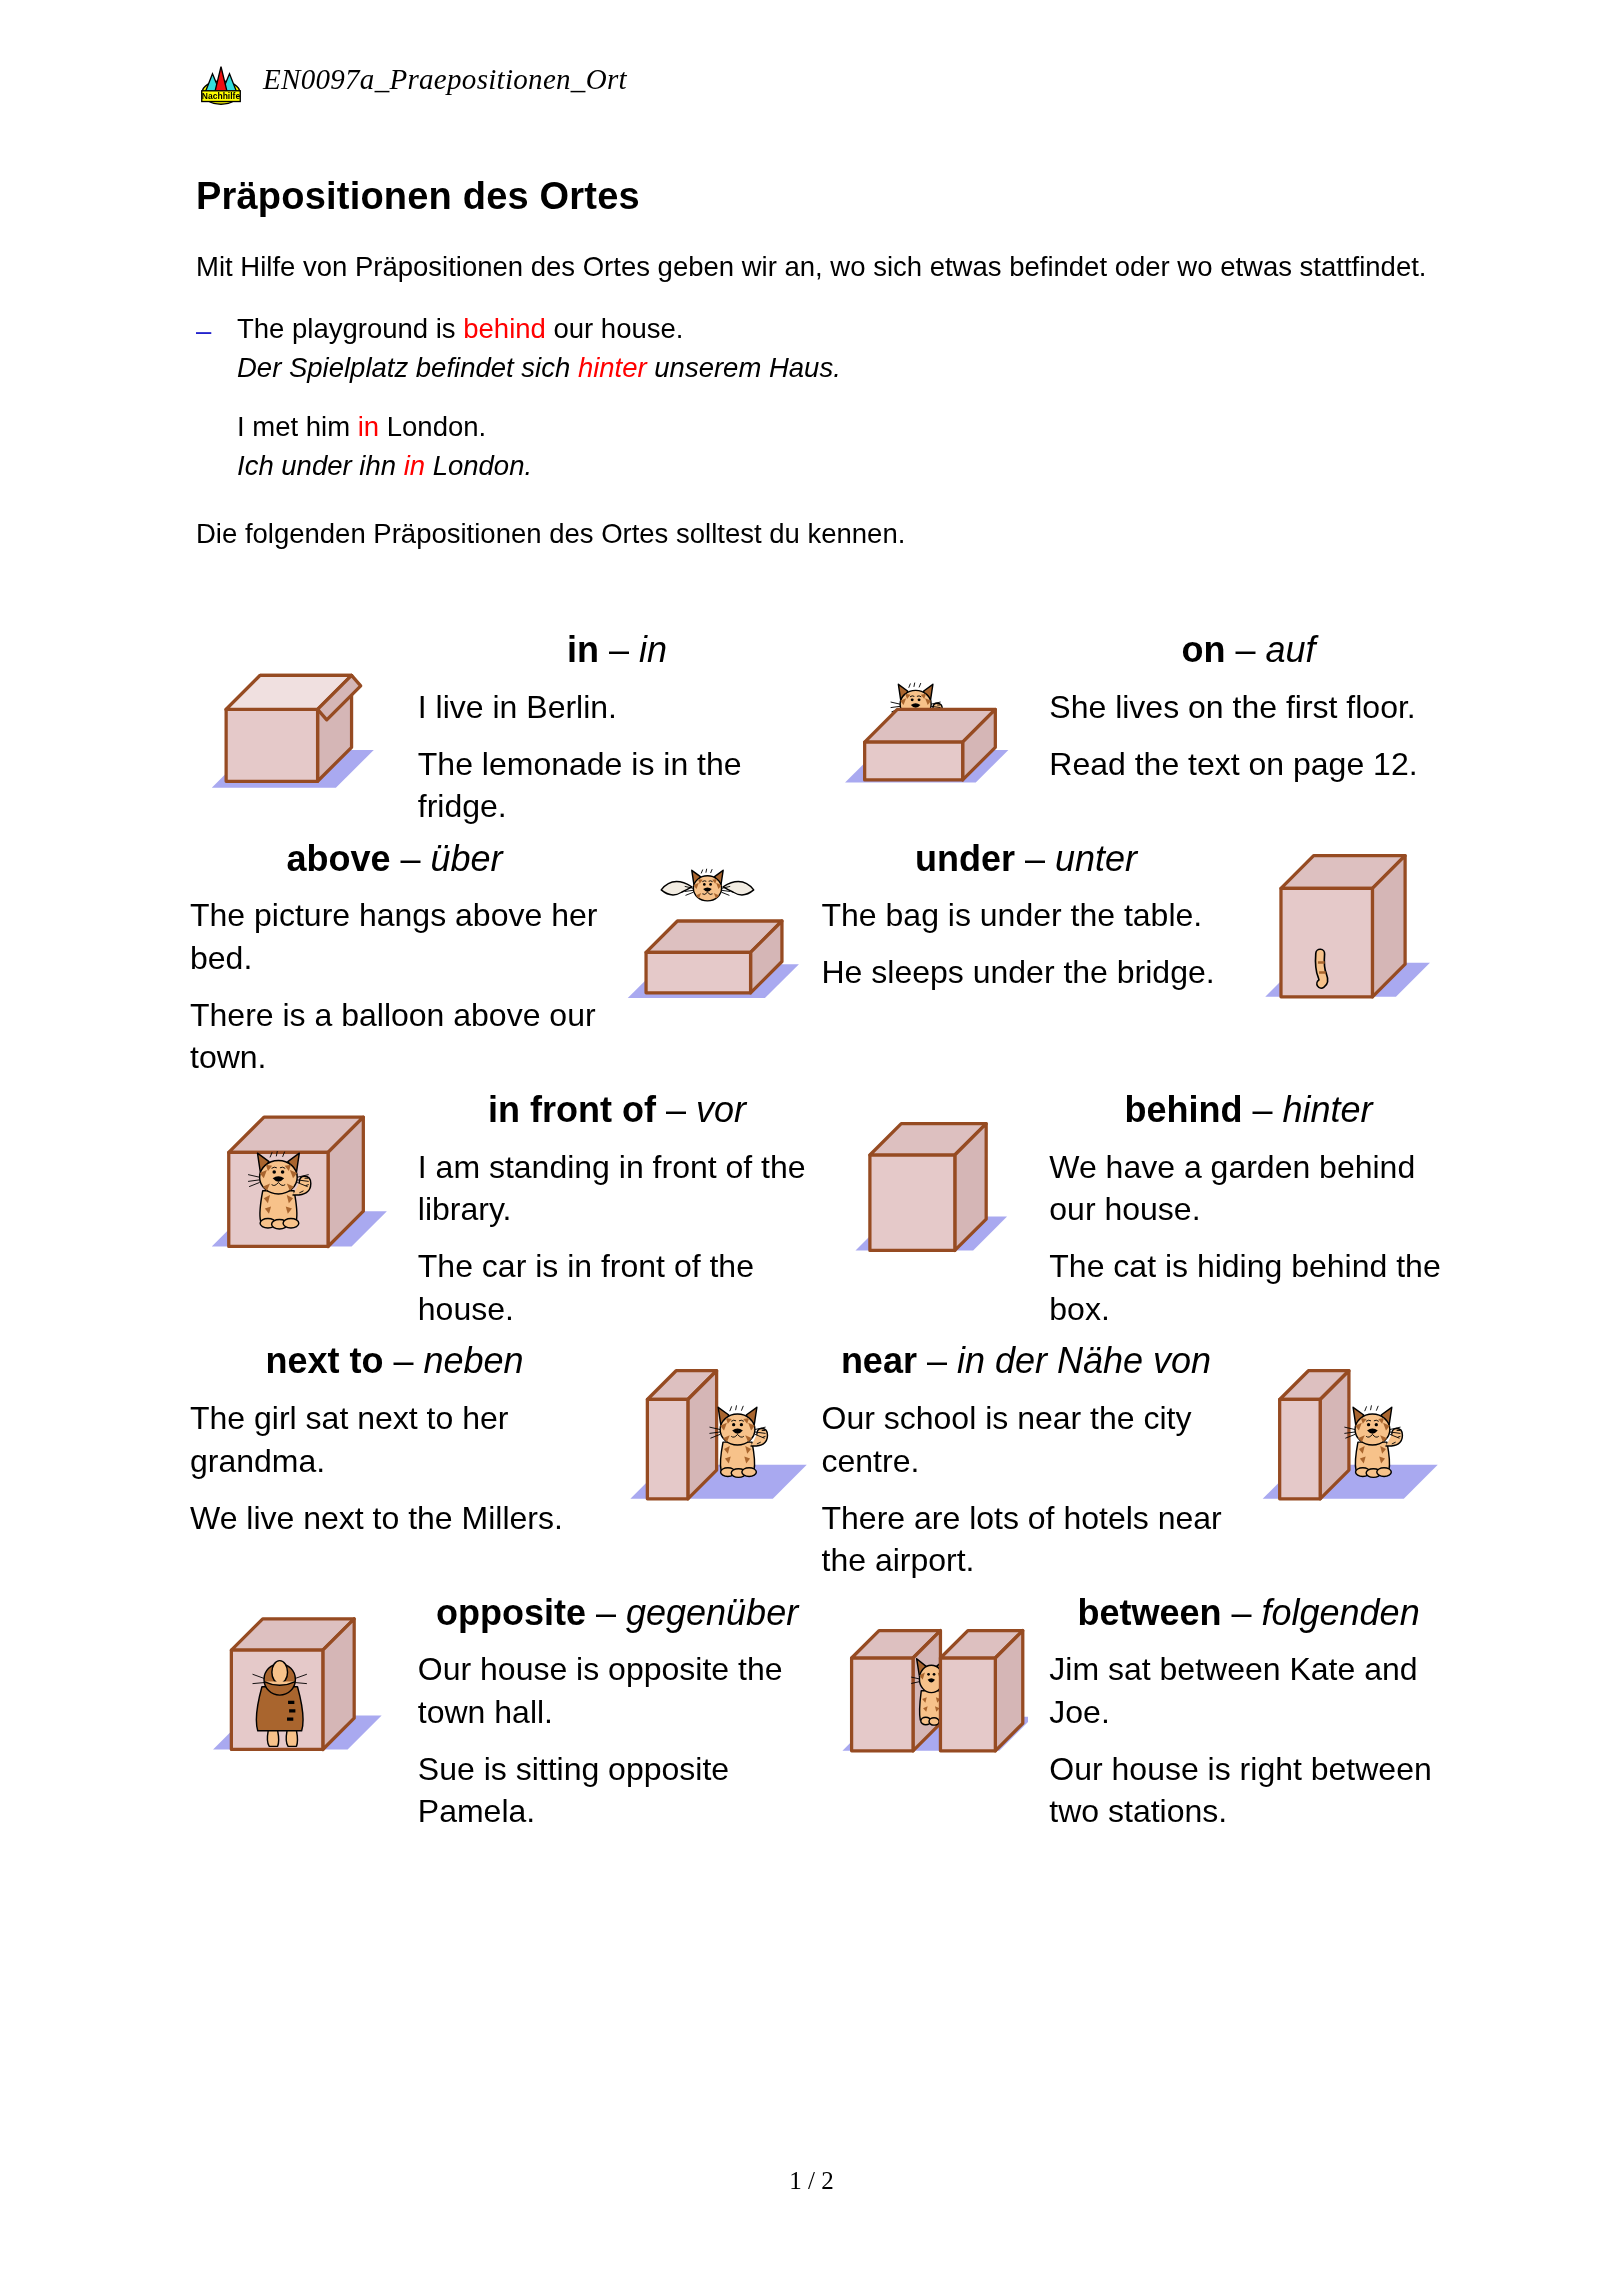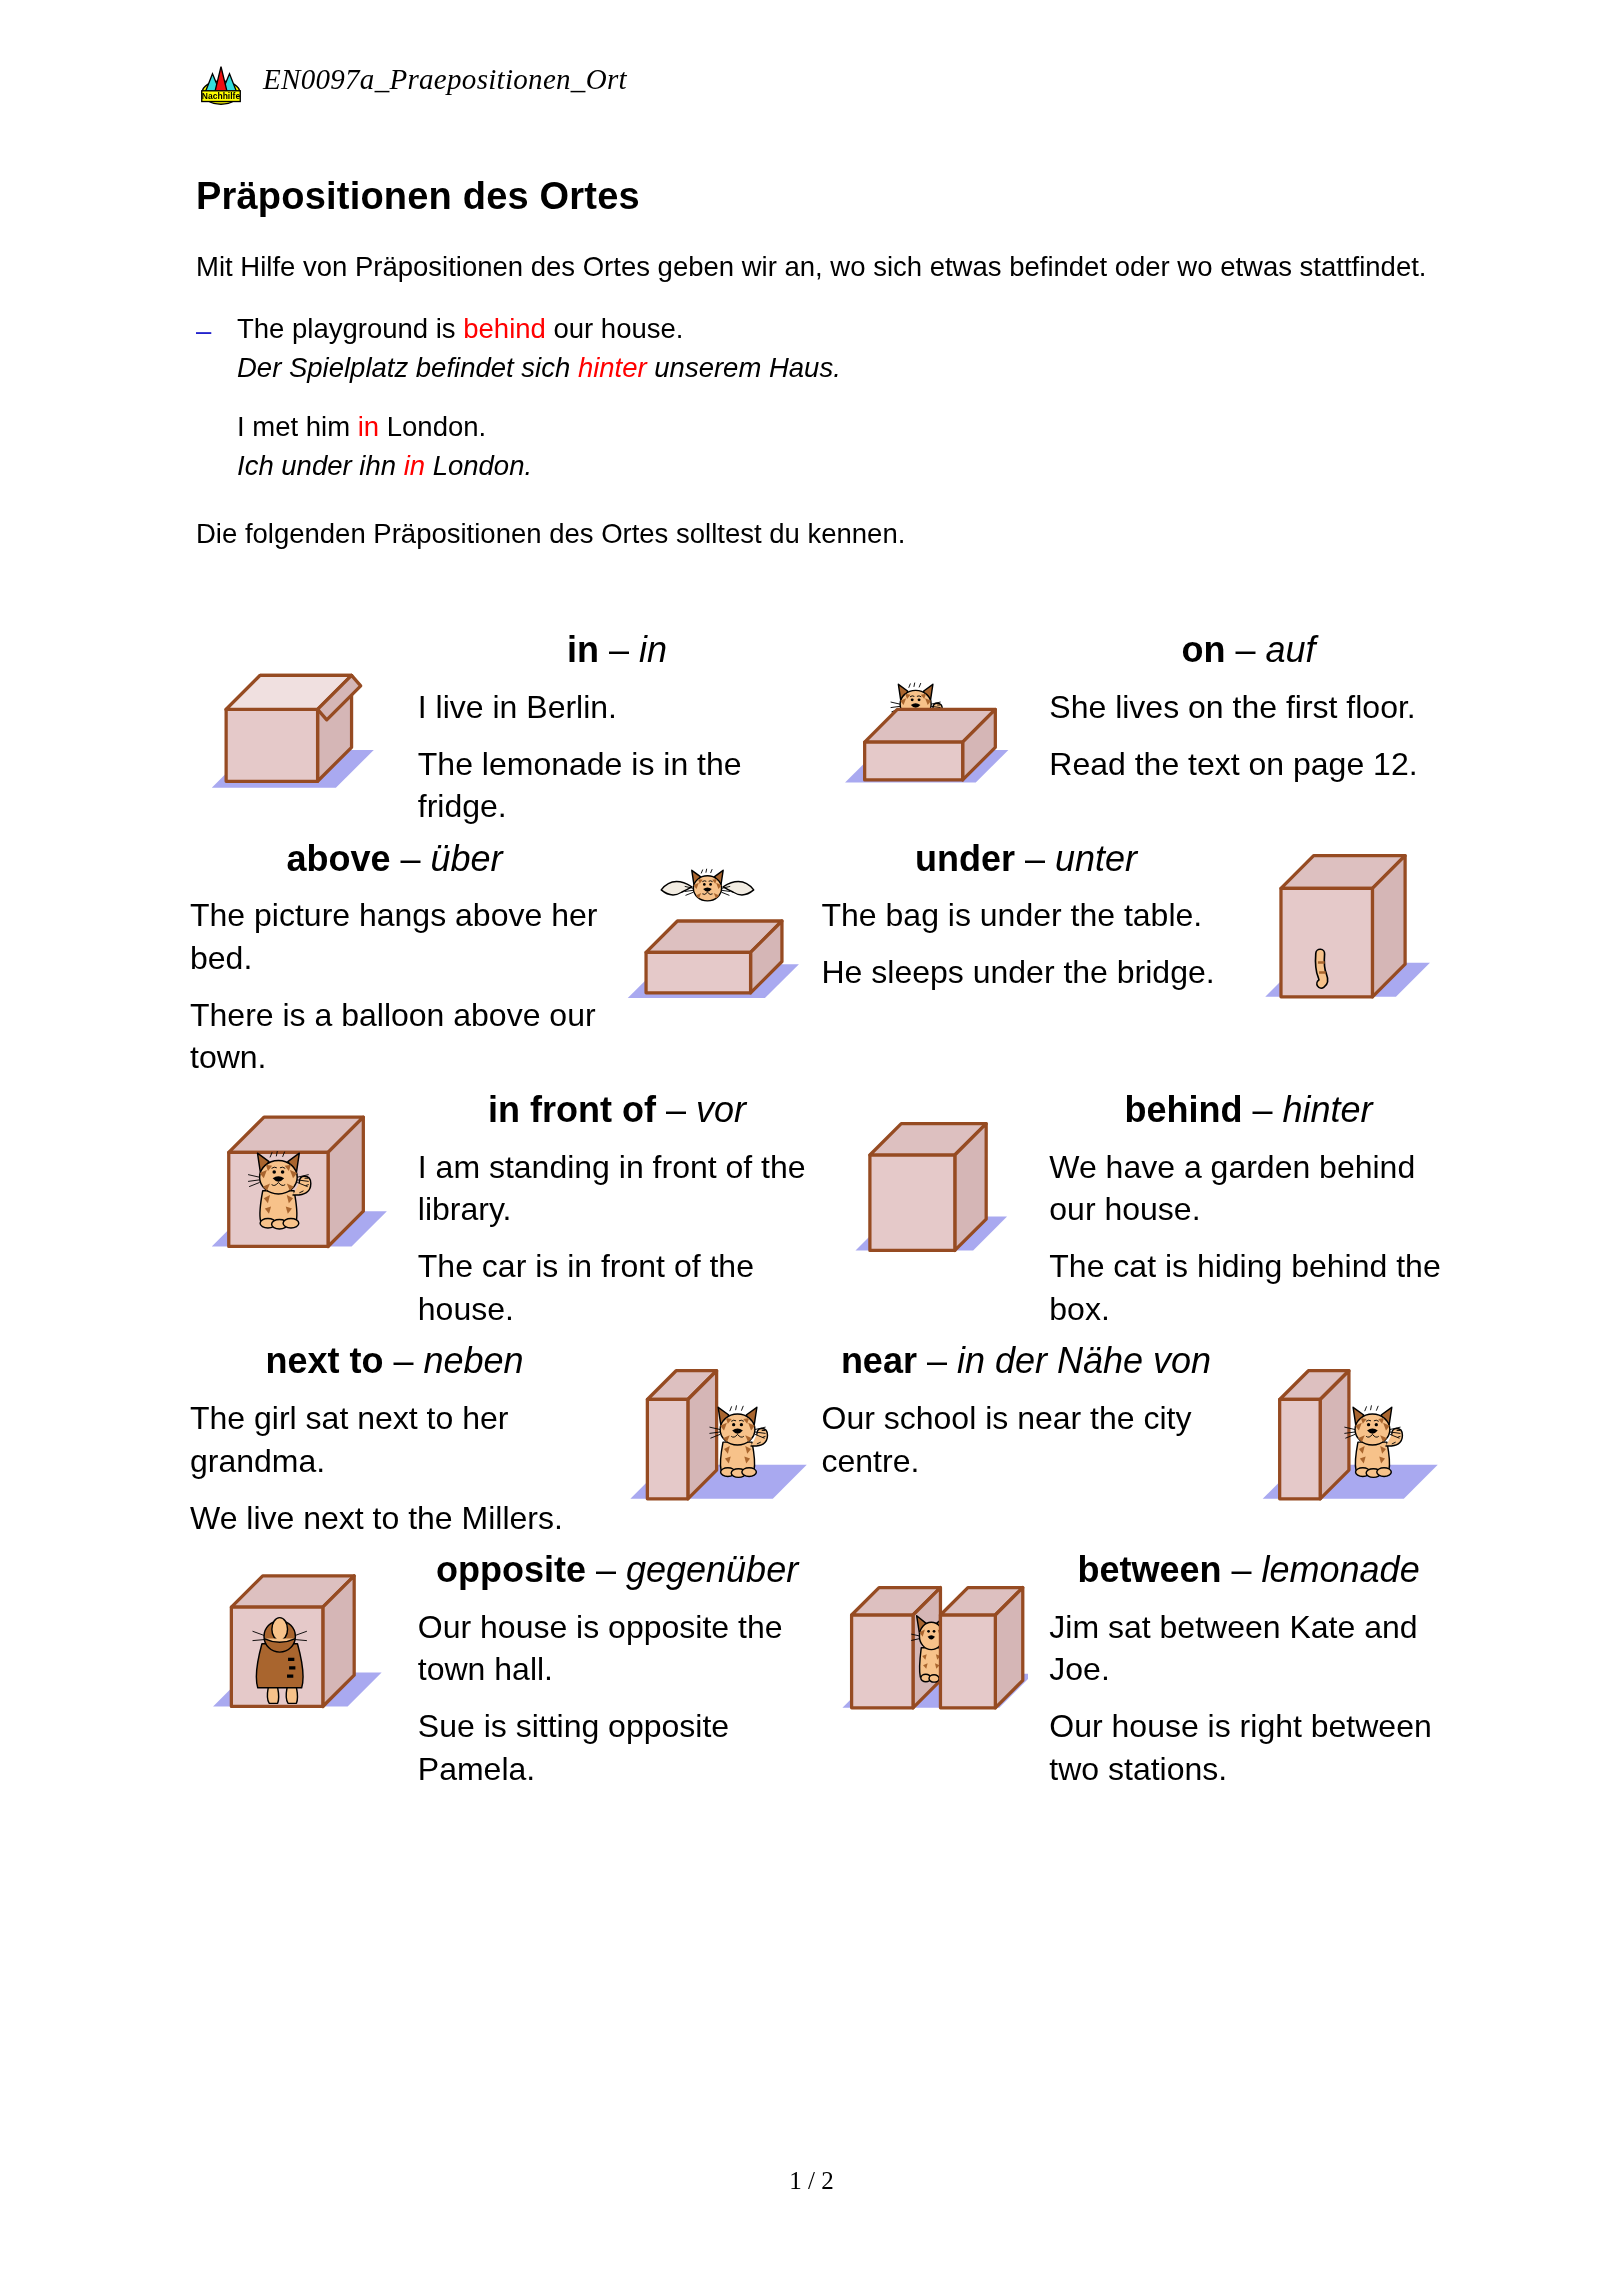"There are lots of hotels" div.sent { html: none -> <div>There are lots of hotels near the airport.</div> }
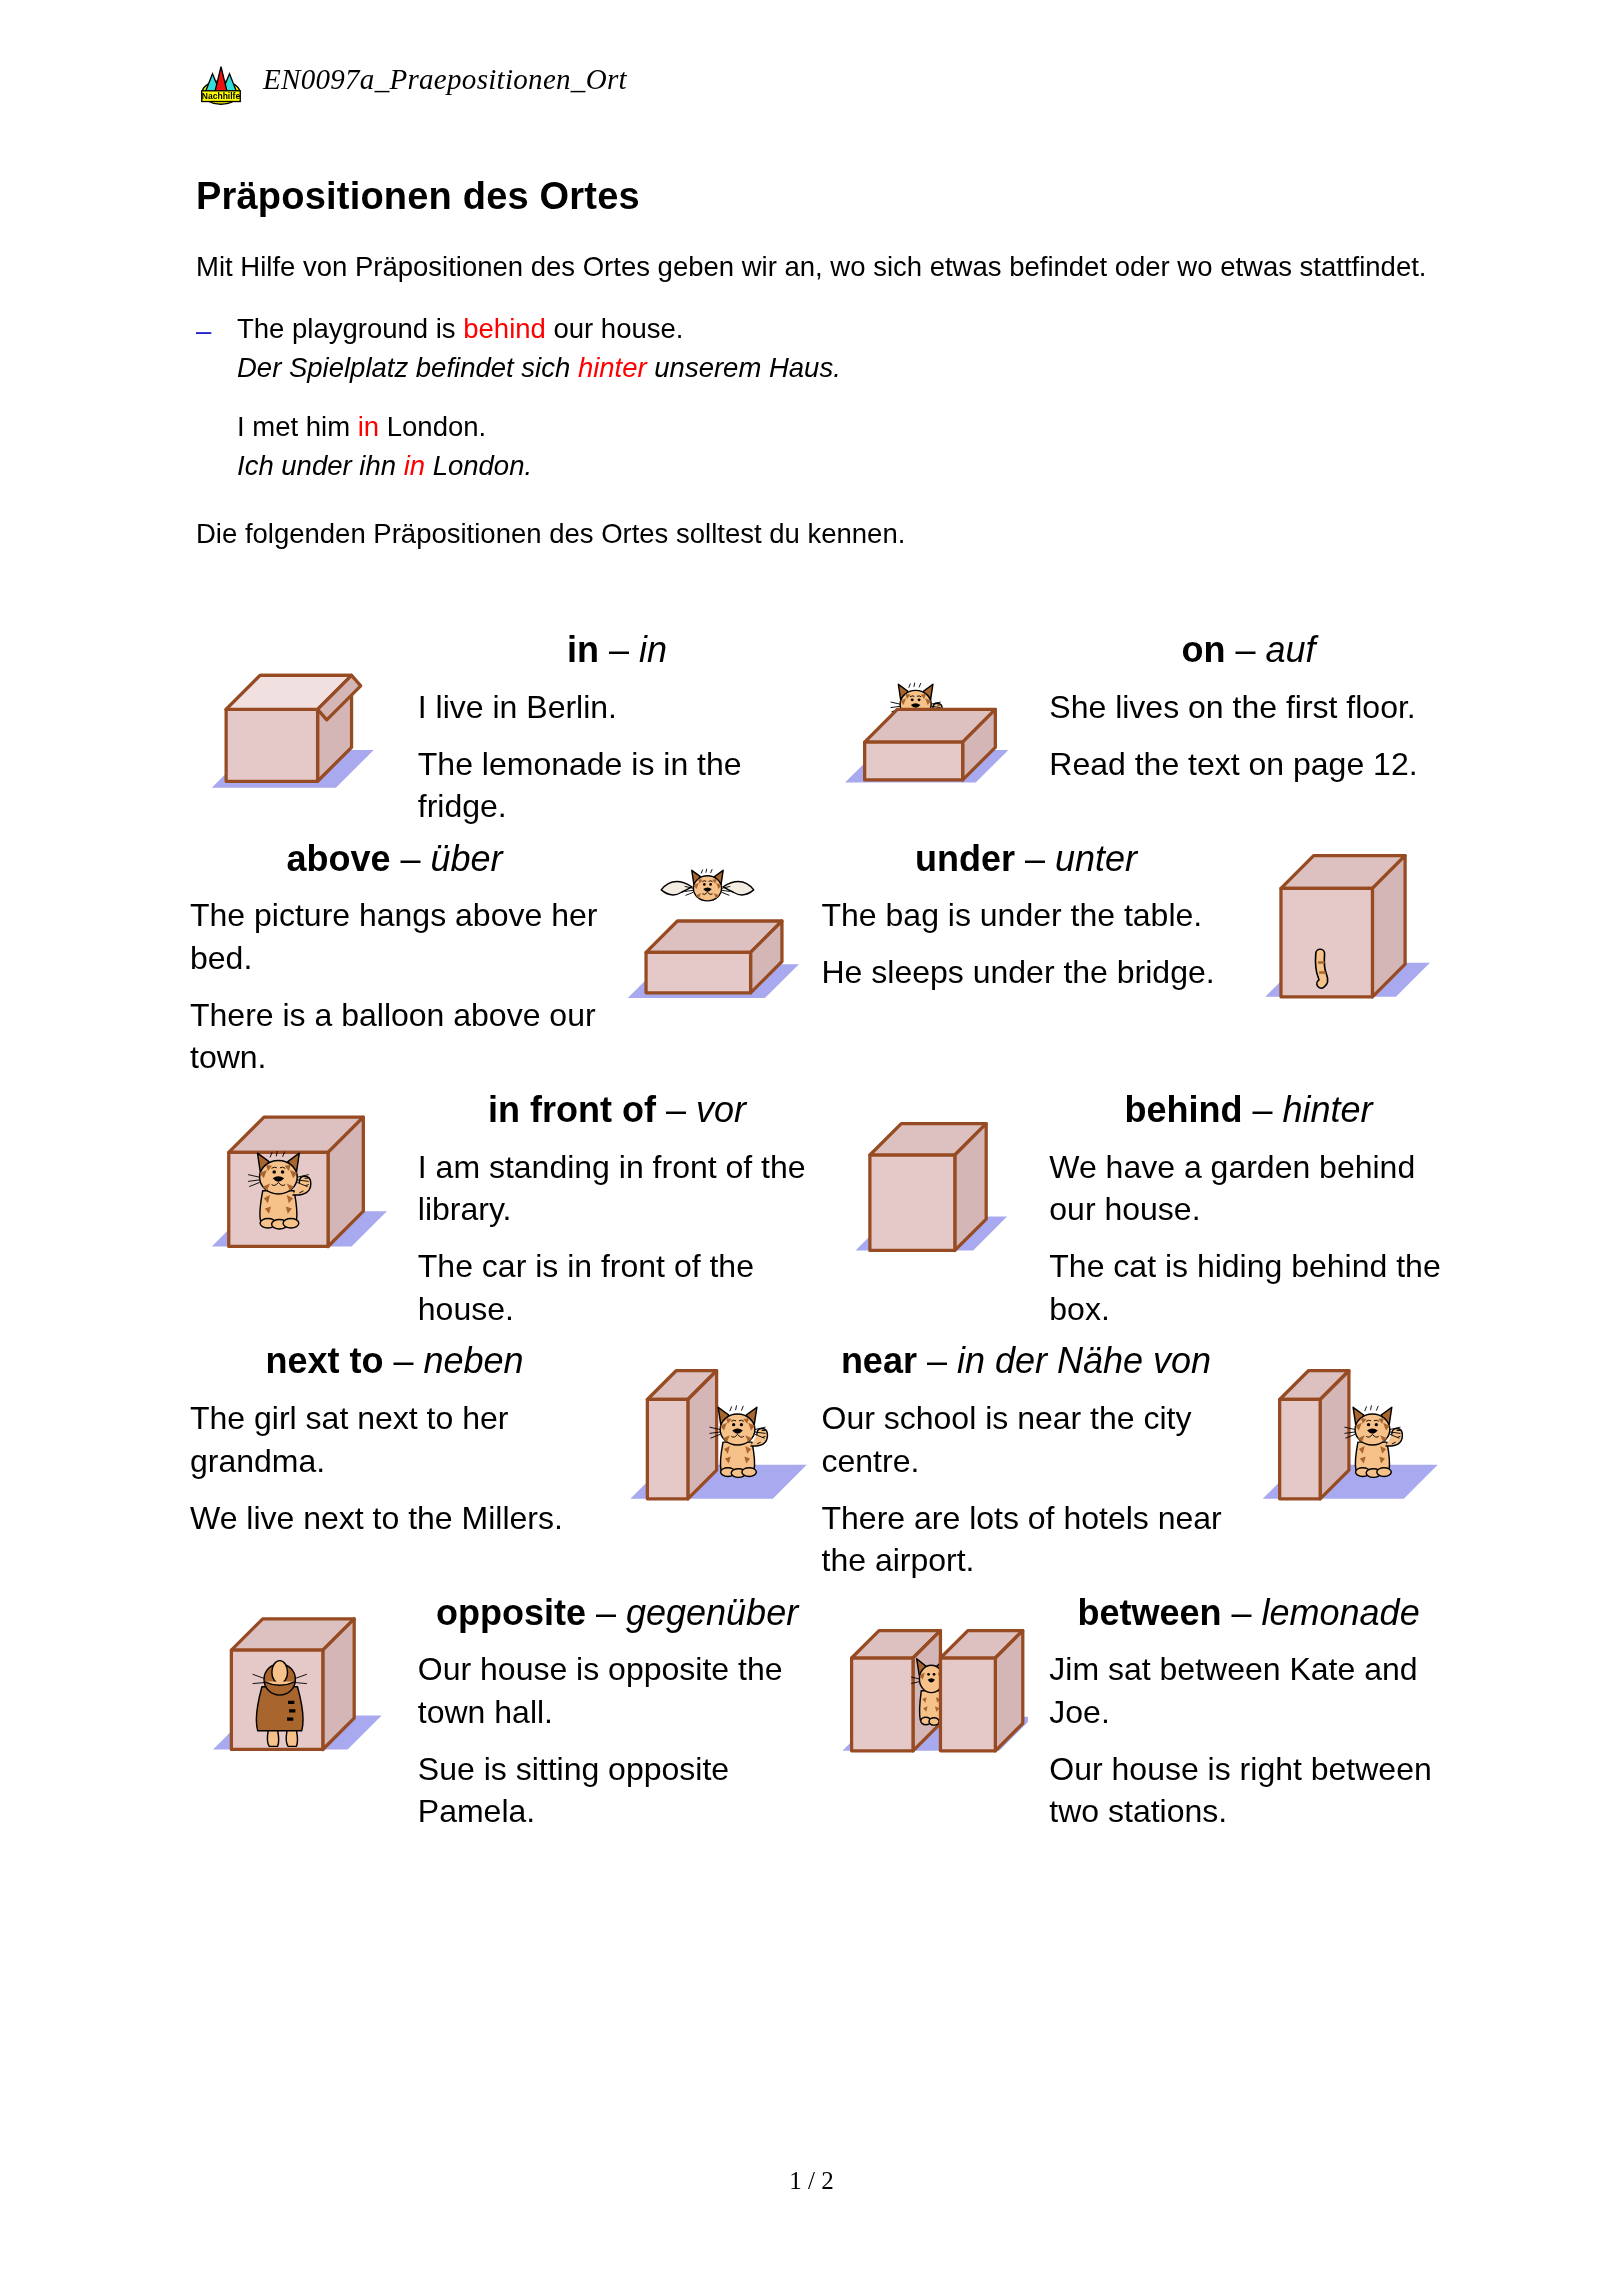"lemonade" i { text: lemonade -> folgenden }
